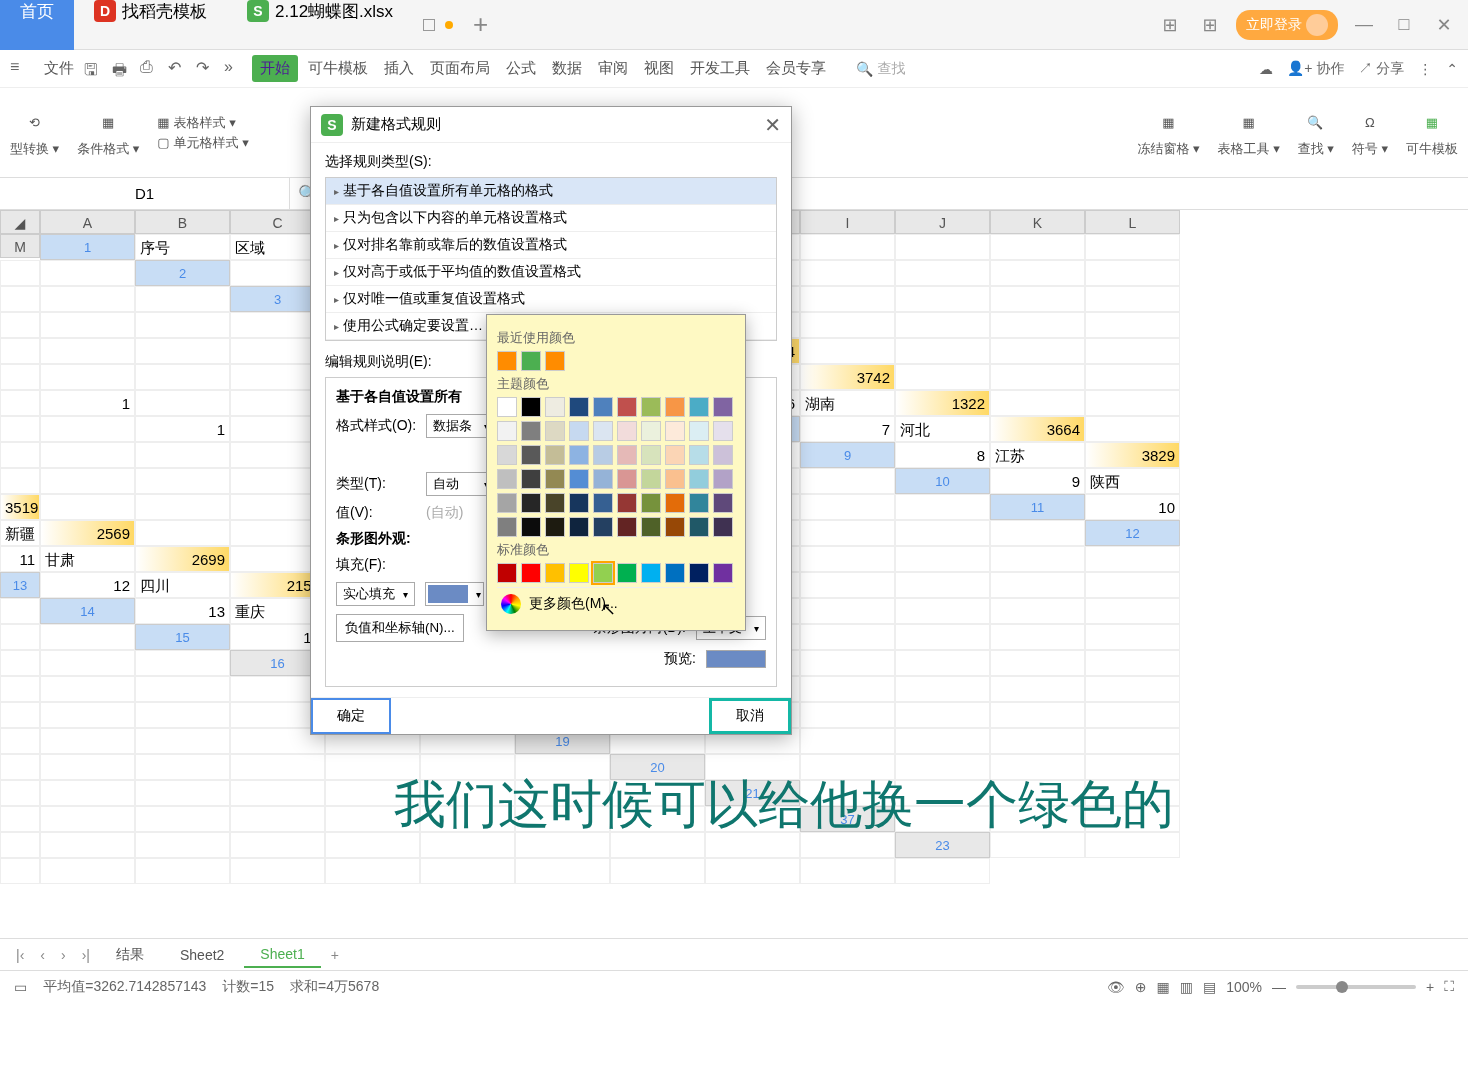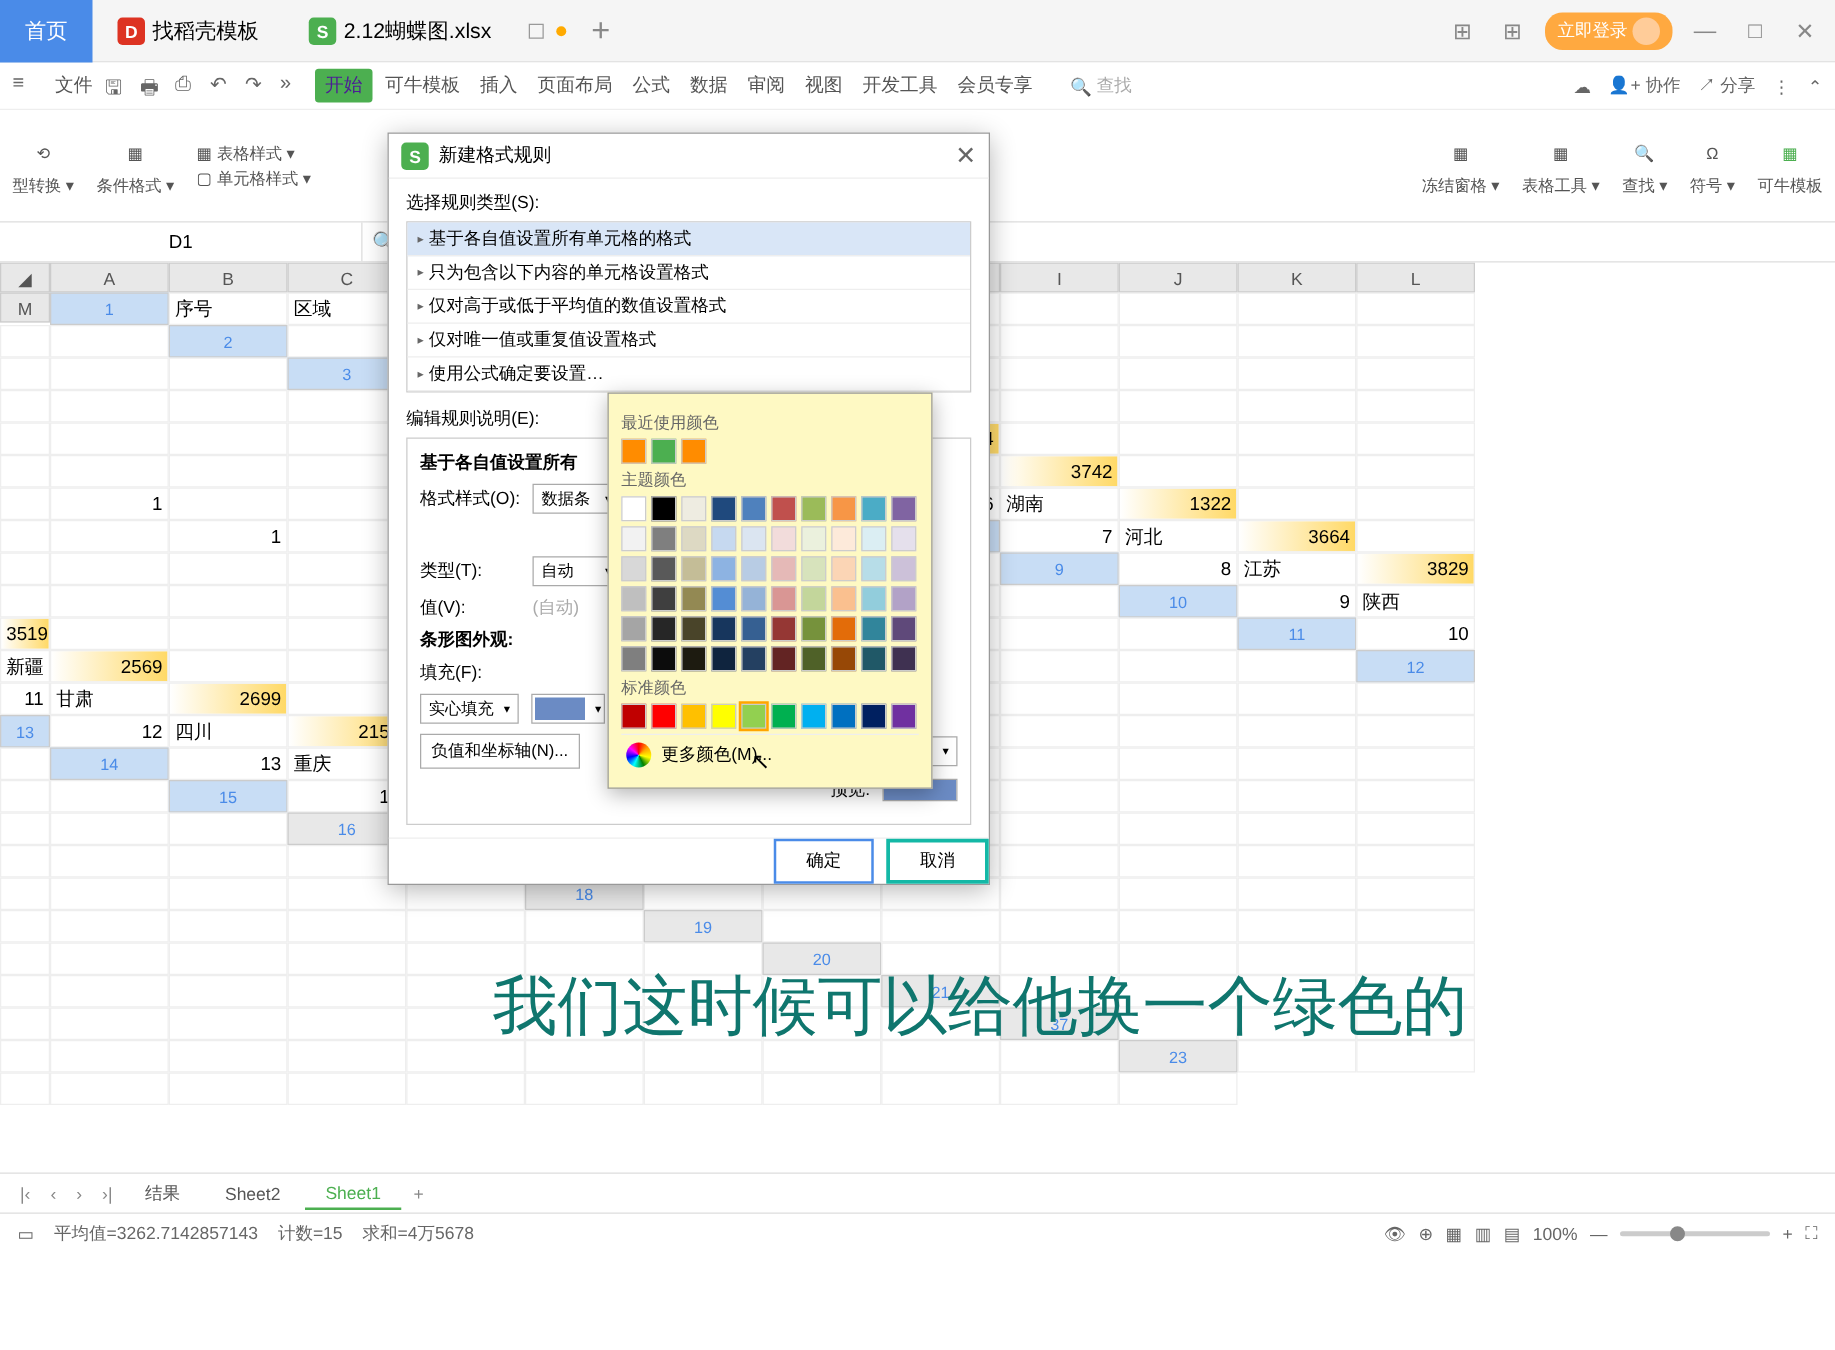"首页" .tab-btn { align-items: center -> none }
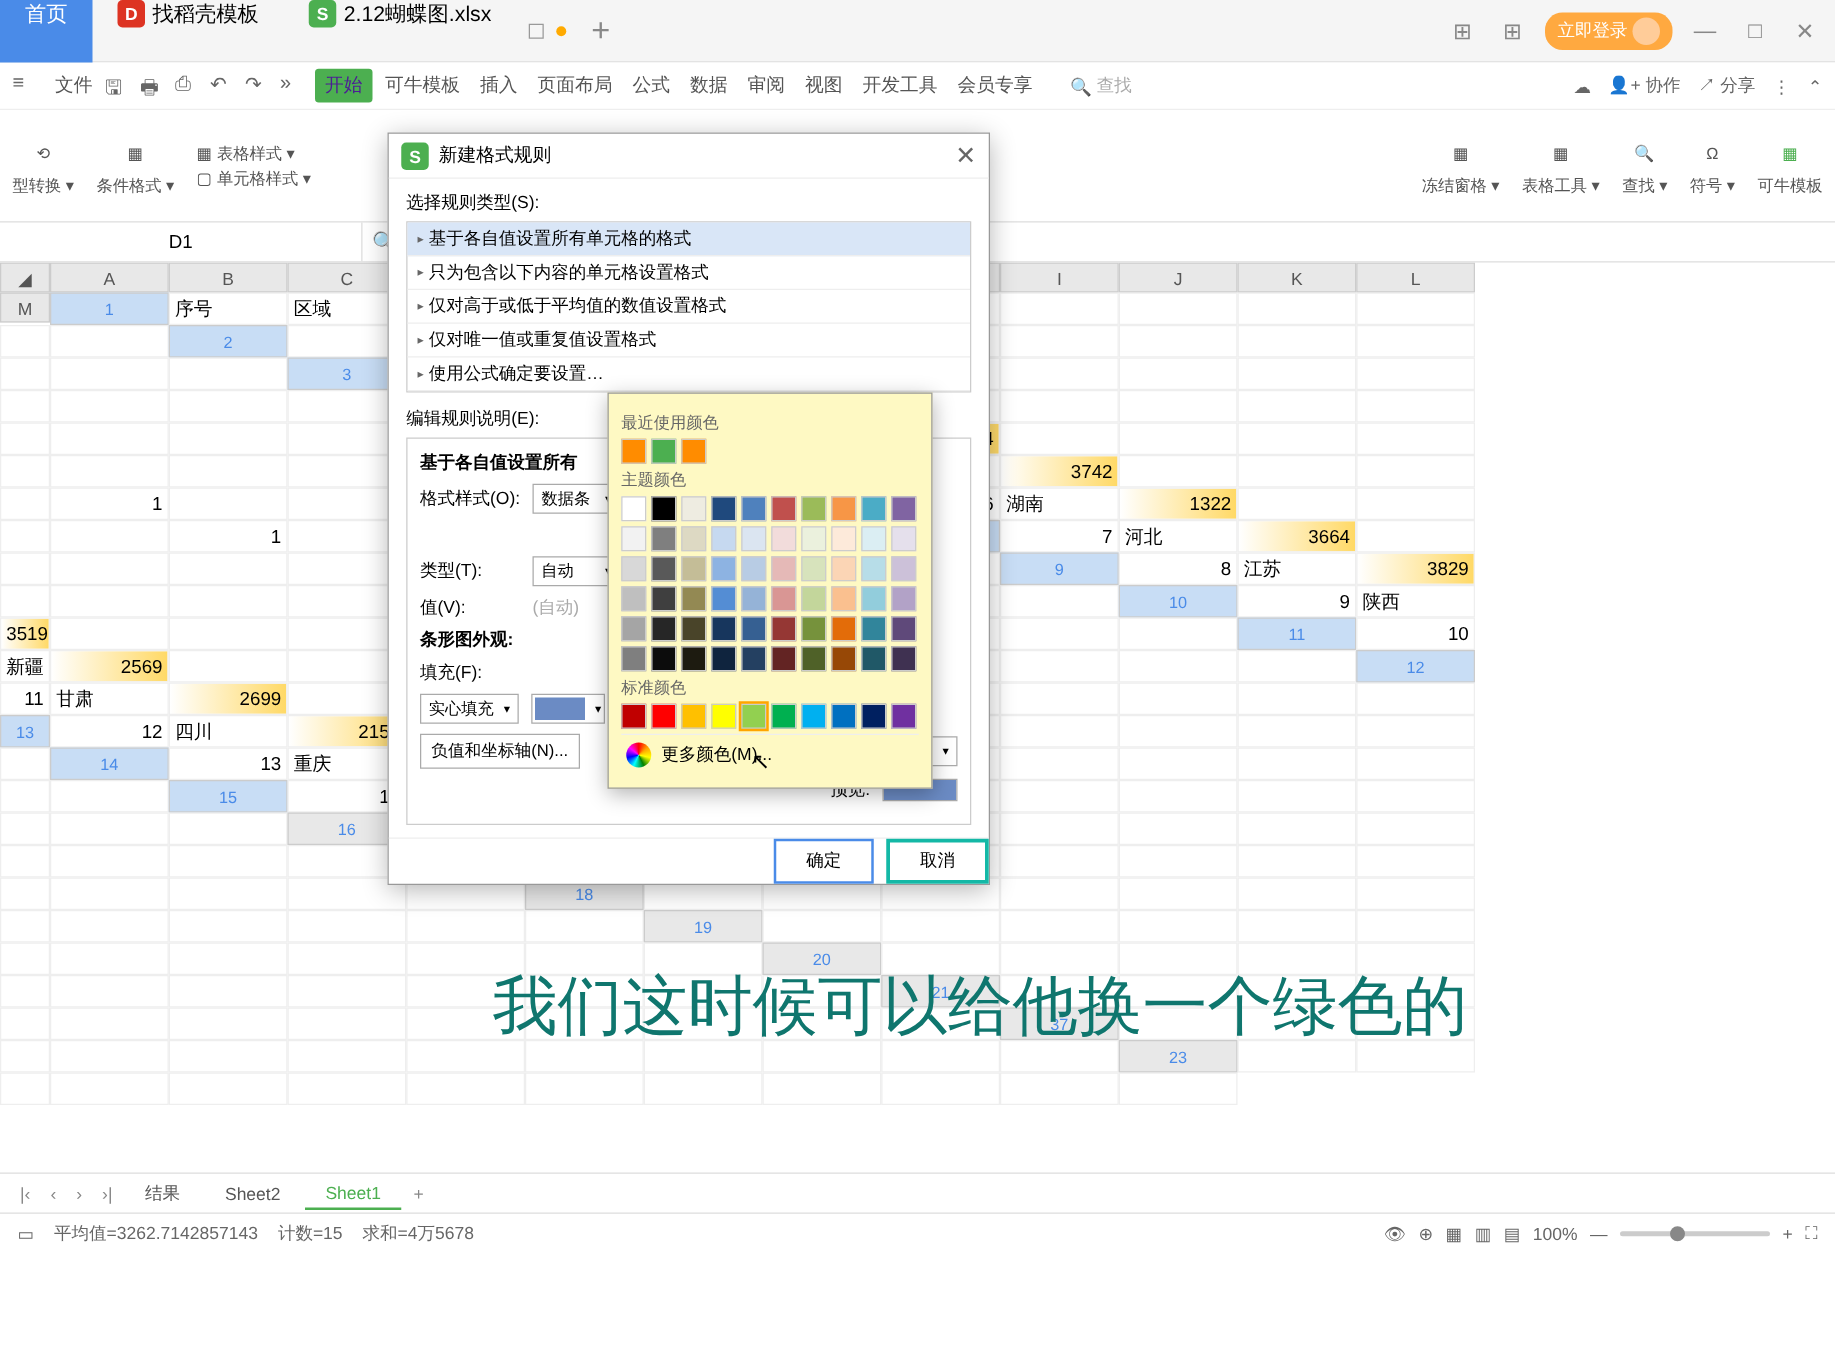"仅对排名靠前或靠后的数值设置格式" div.rule-item { html: none -> <div>仅对排名靠前或靠后的数值设置格式</div> }
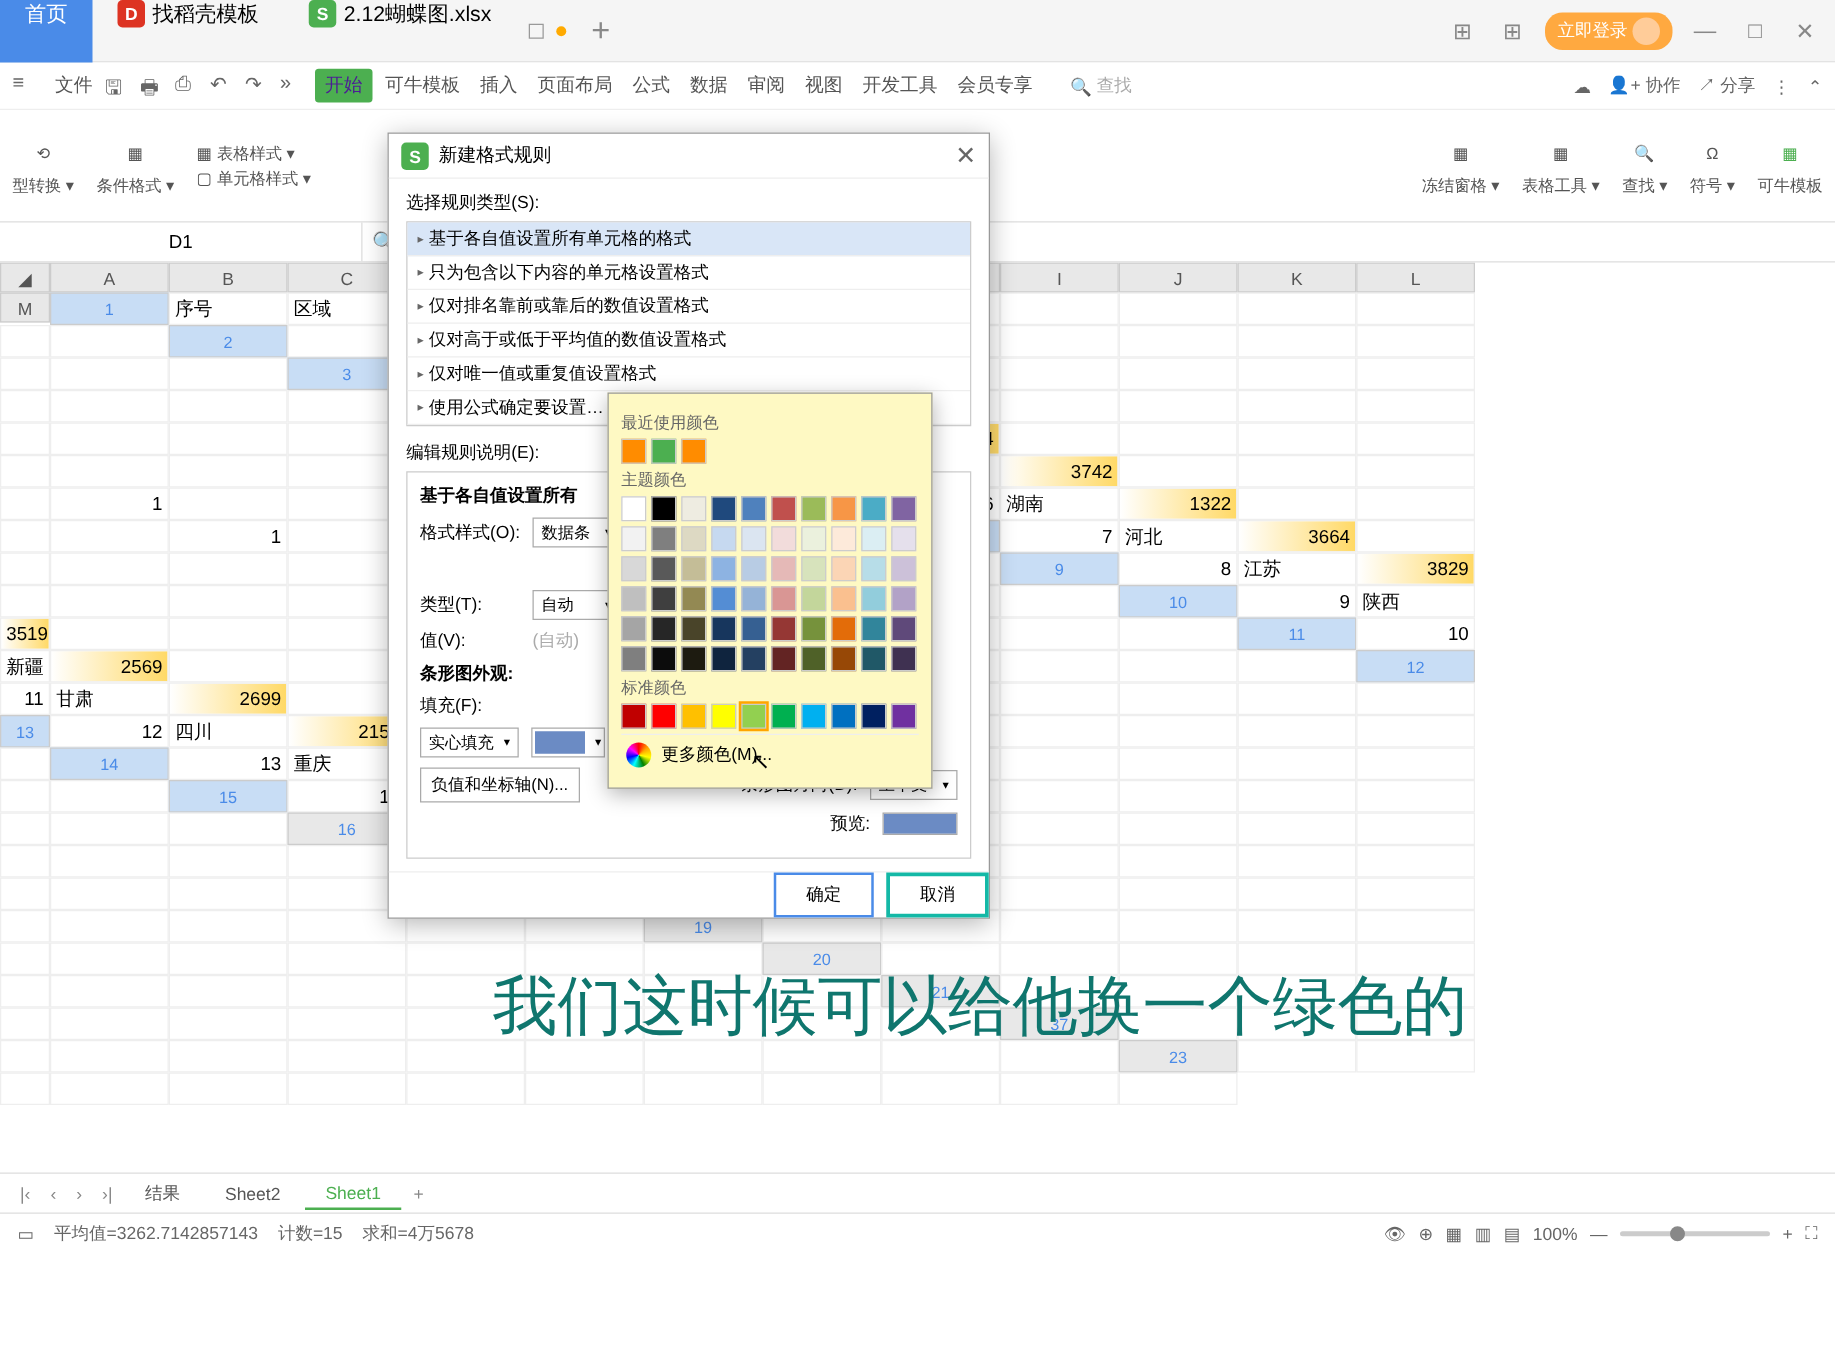"确定" .dlg-btns { justify-content: flex-end -> space-between }
